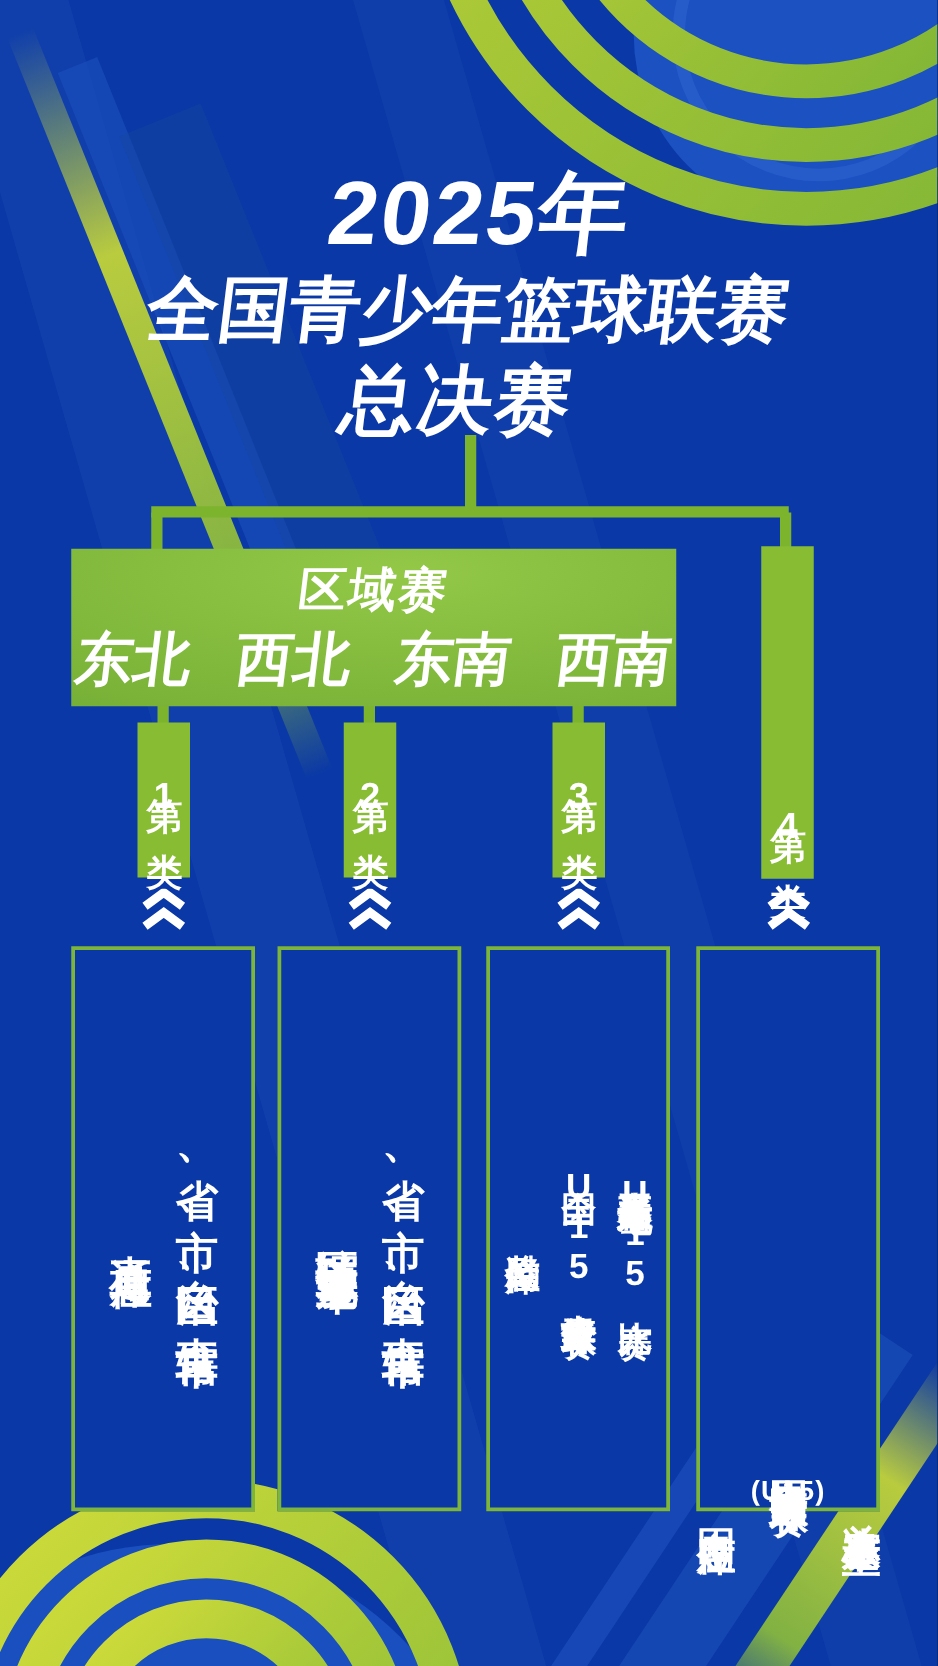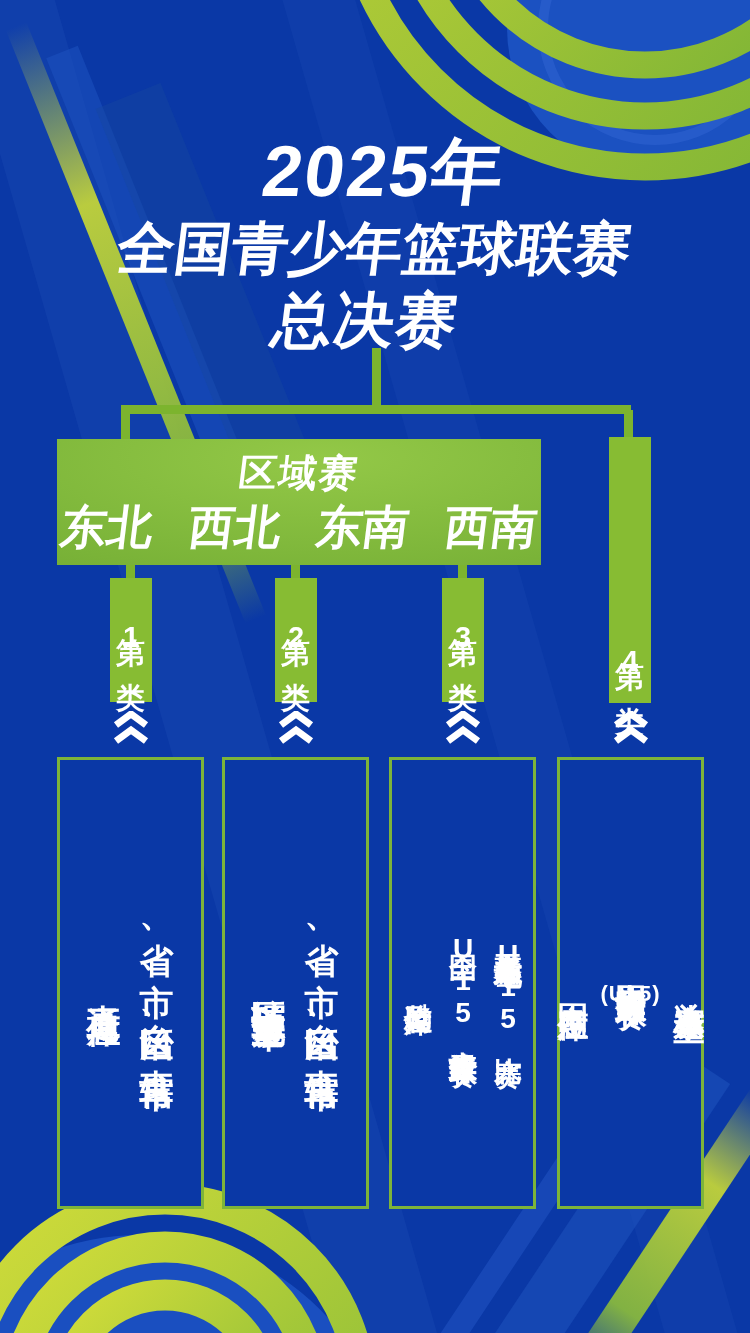"(U15)" .s4 { align-items: none -> flex-end }
